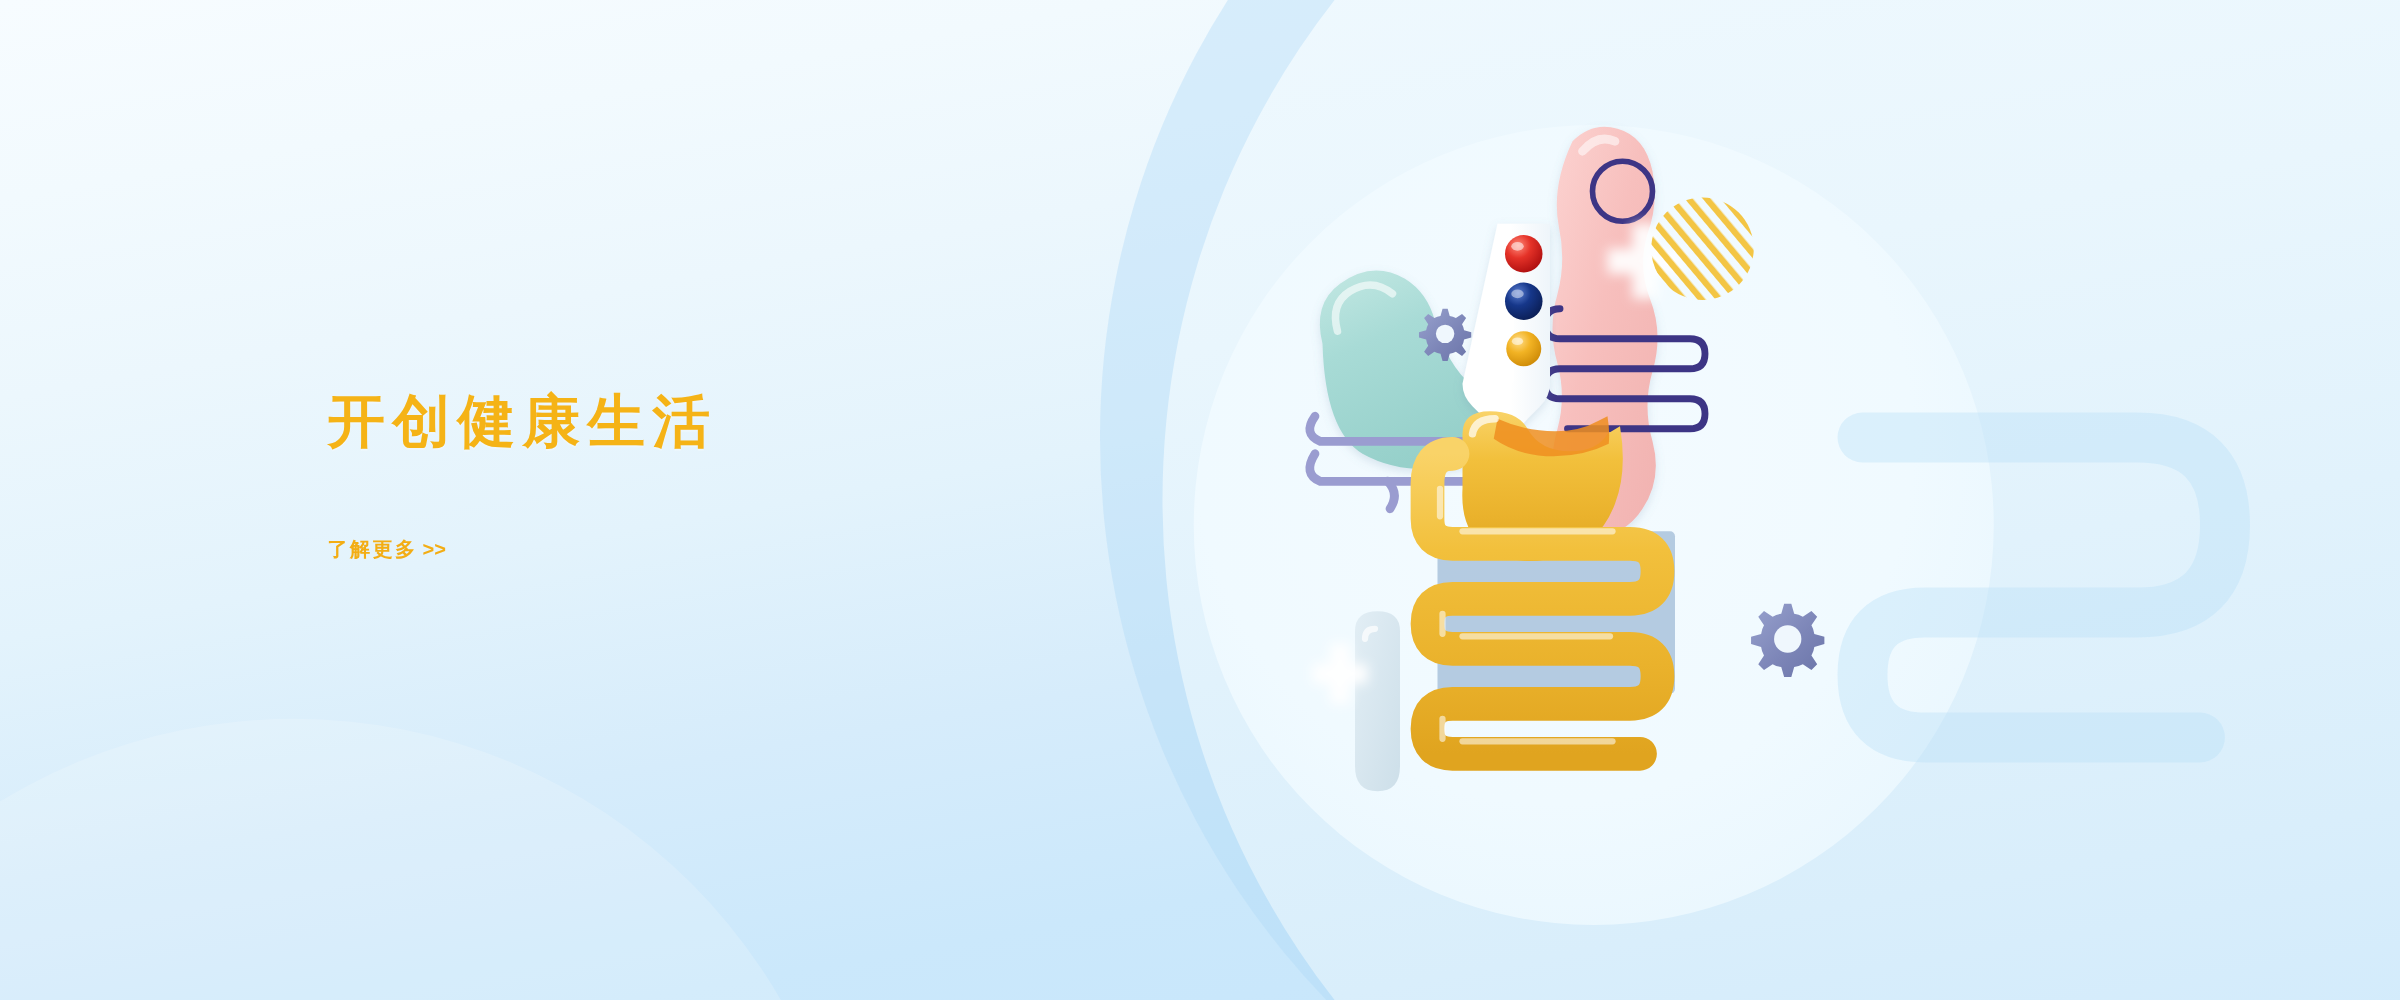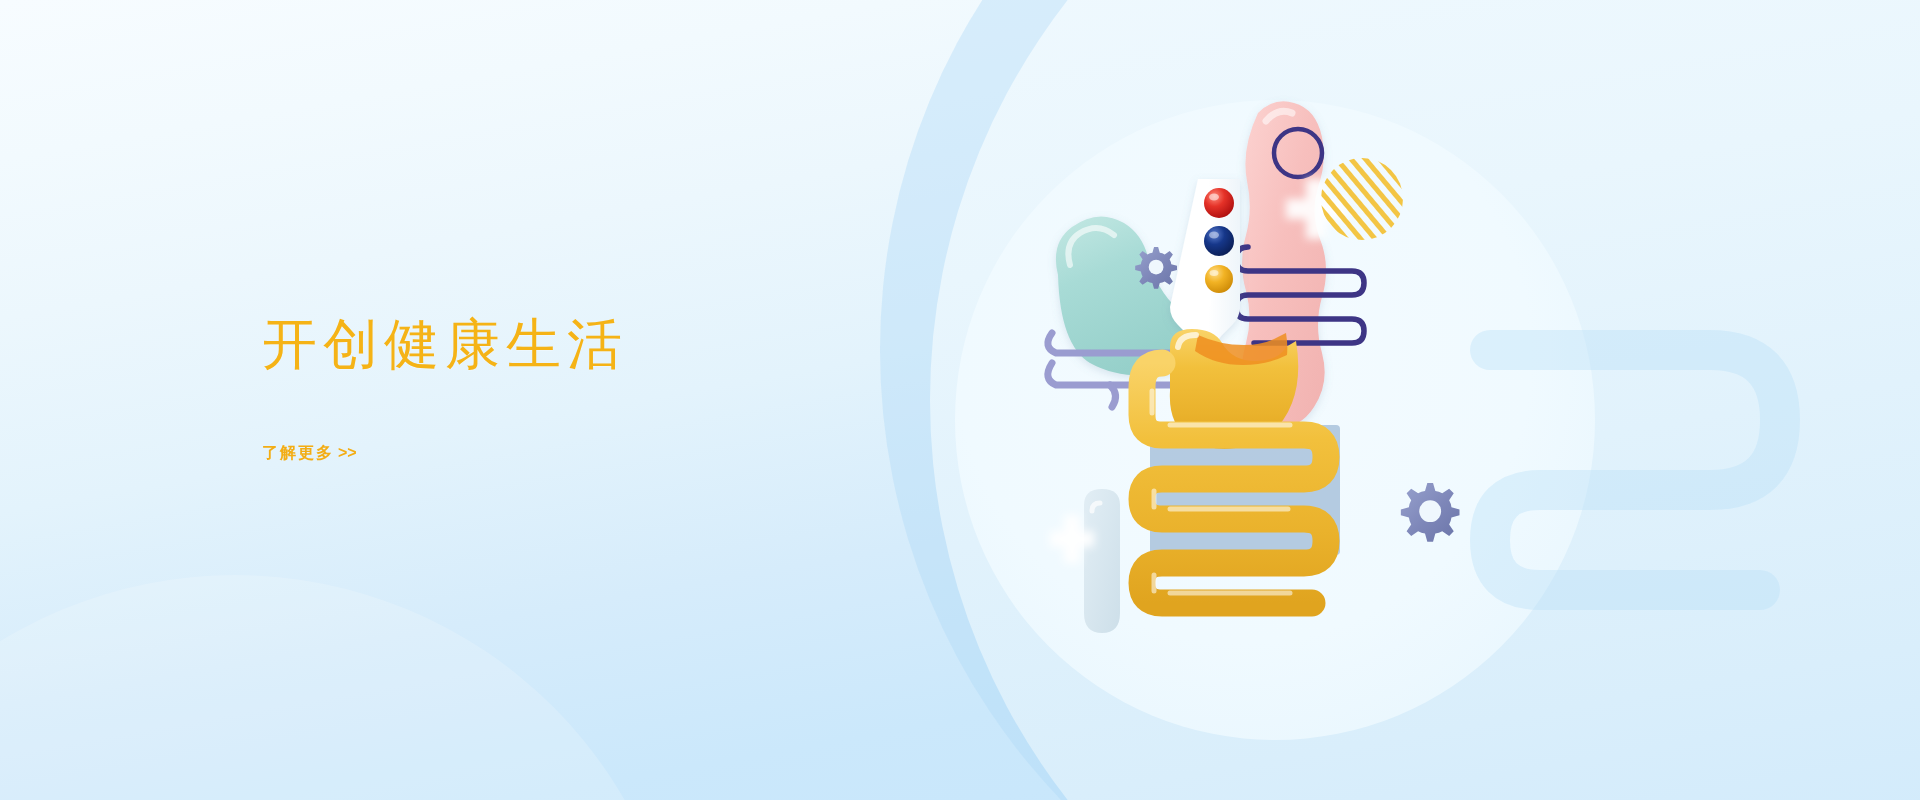"开创健康生活" .headline { font-size: 55px -> 46px; font-weight: 400 -> 700 }
